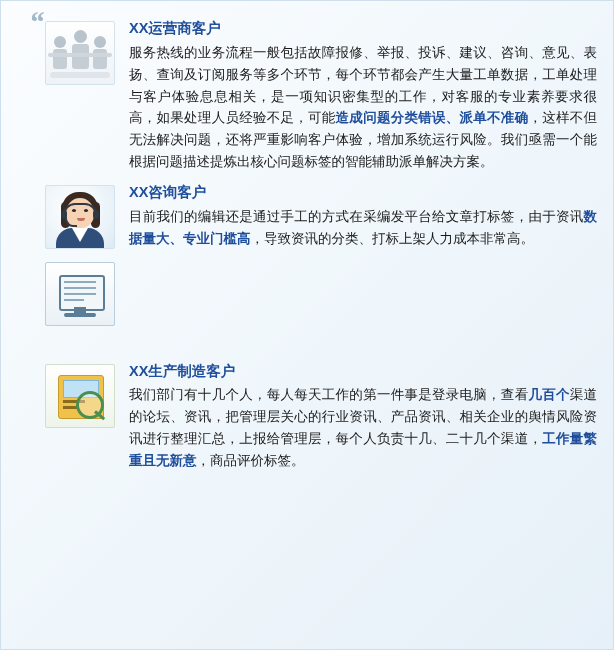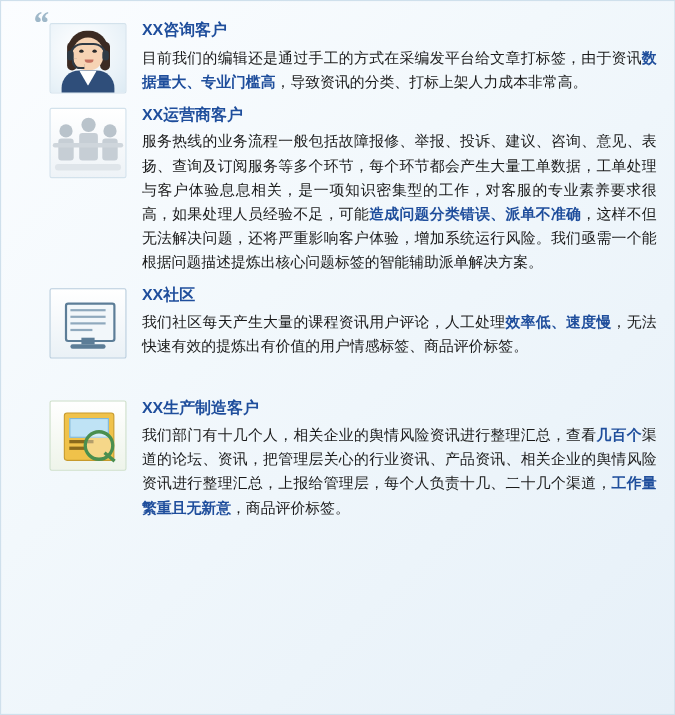"XX咨询客户" div.item { order: before "XX运营商客户" -> after "XX运营商客户" }
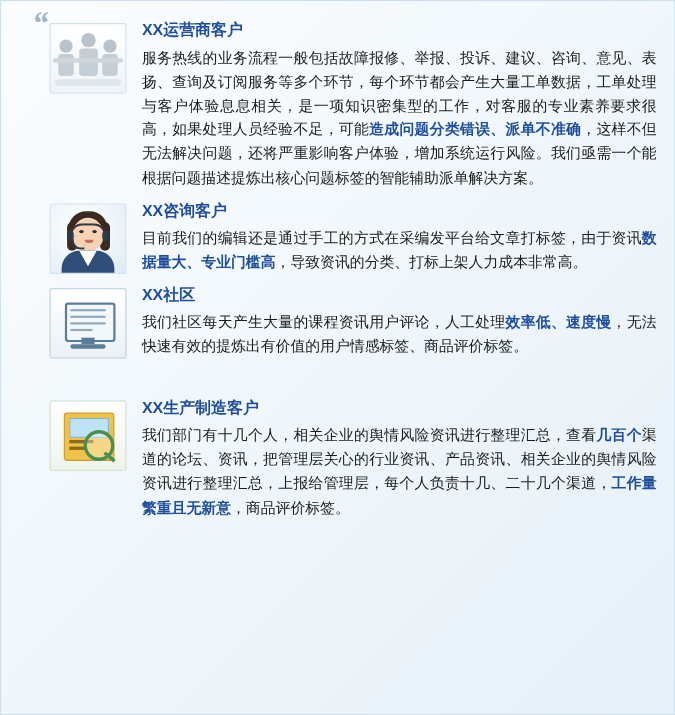"XX社区" div.body { html: <div> <p>XX社区</p> <p><span>我们社区每天产生大量的课程资讯用户评论，人工处理</span><span>效率低、速度慢</span><span>，无法快速有效的提炼出有价值的用户情感标签、商品评价标签。</span></p> </div> -> none }
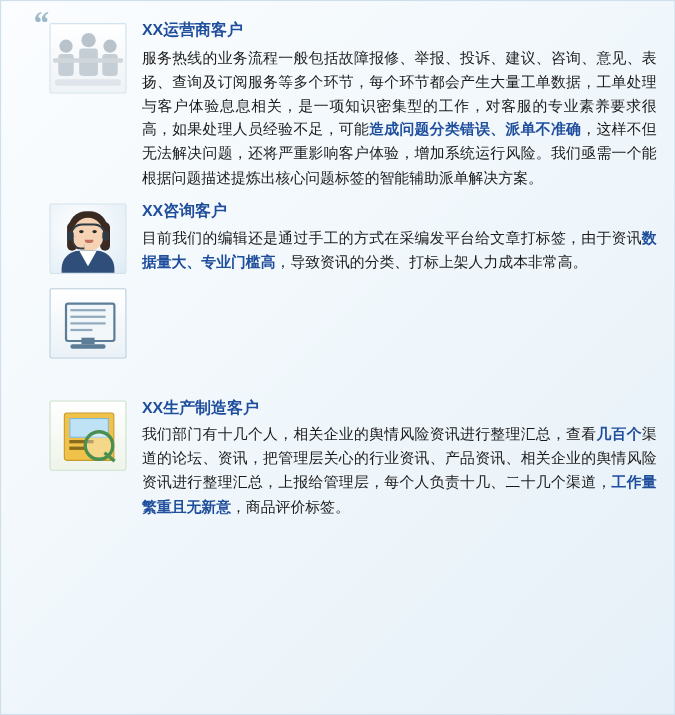"我们部门有十几个人，相关企业的舆情风险资讯进行整理汇总，查看" span { text: 相关企业的舆情风险资讯进行整理汇总 -> 每人每天工作的第一件事是登录电脑 }
